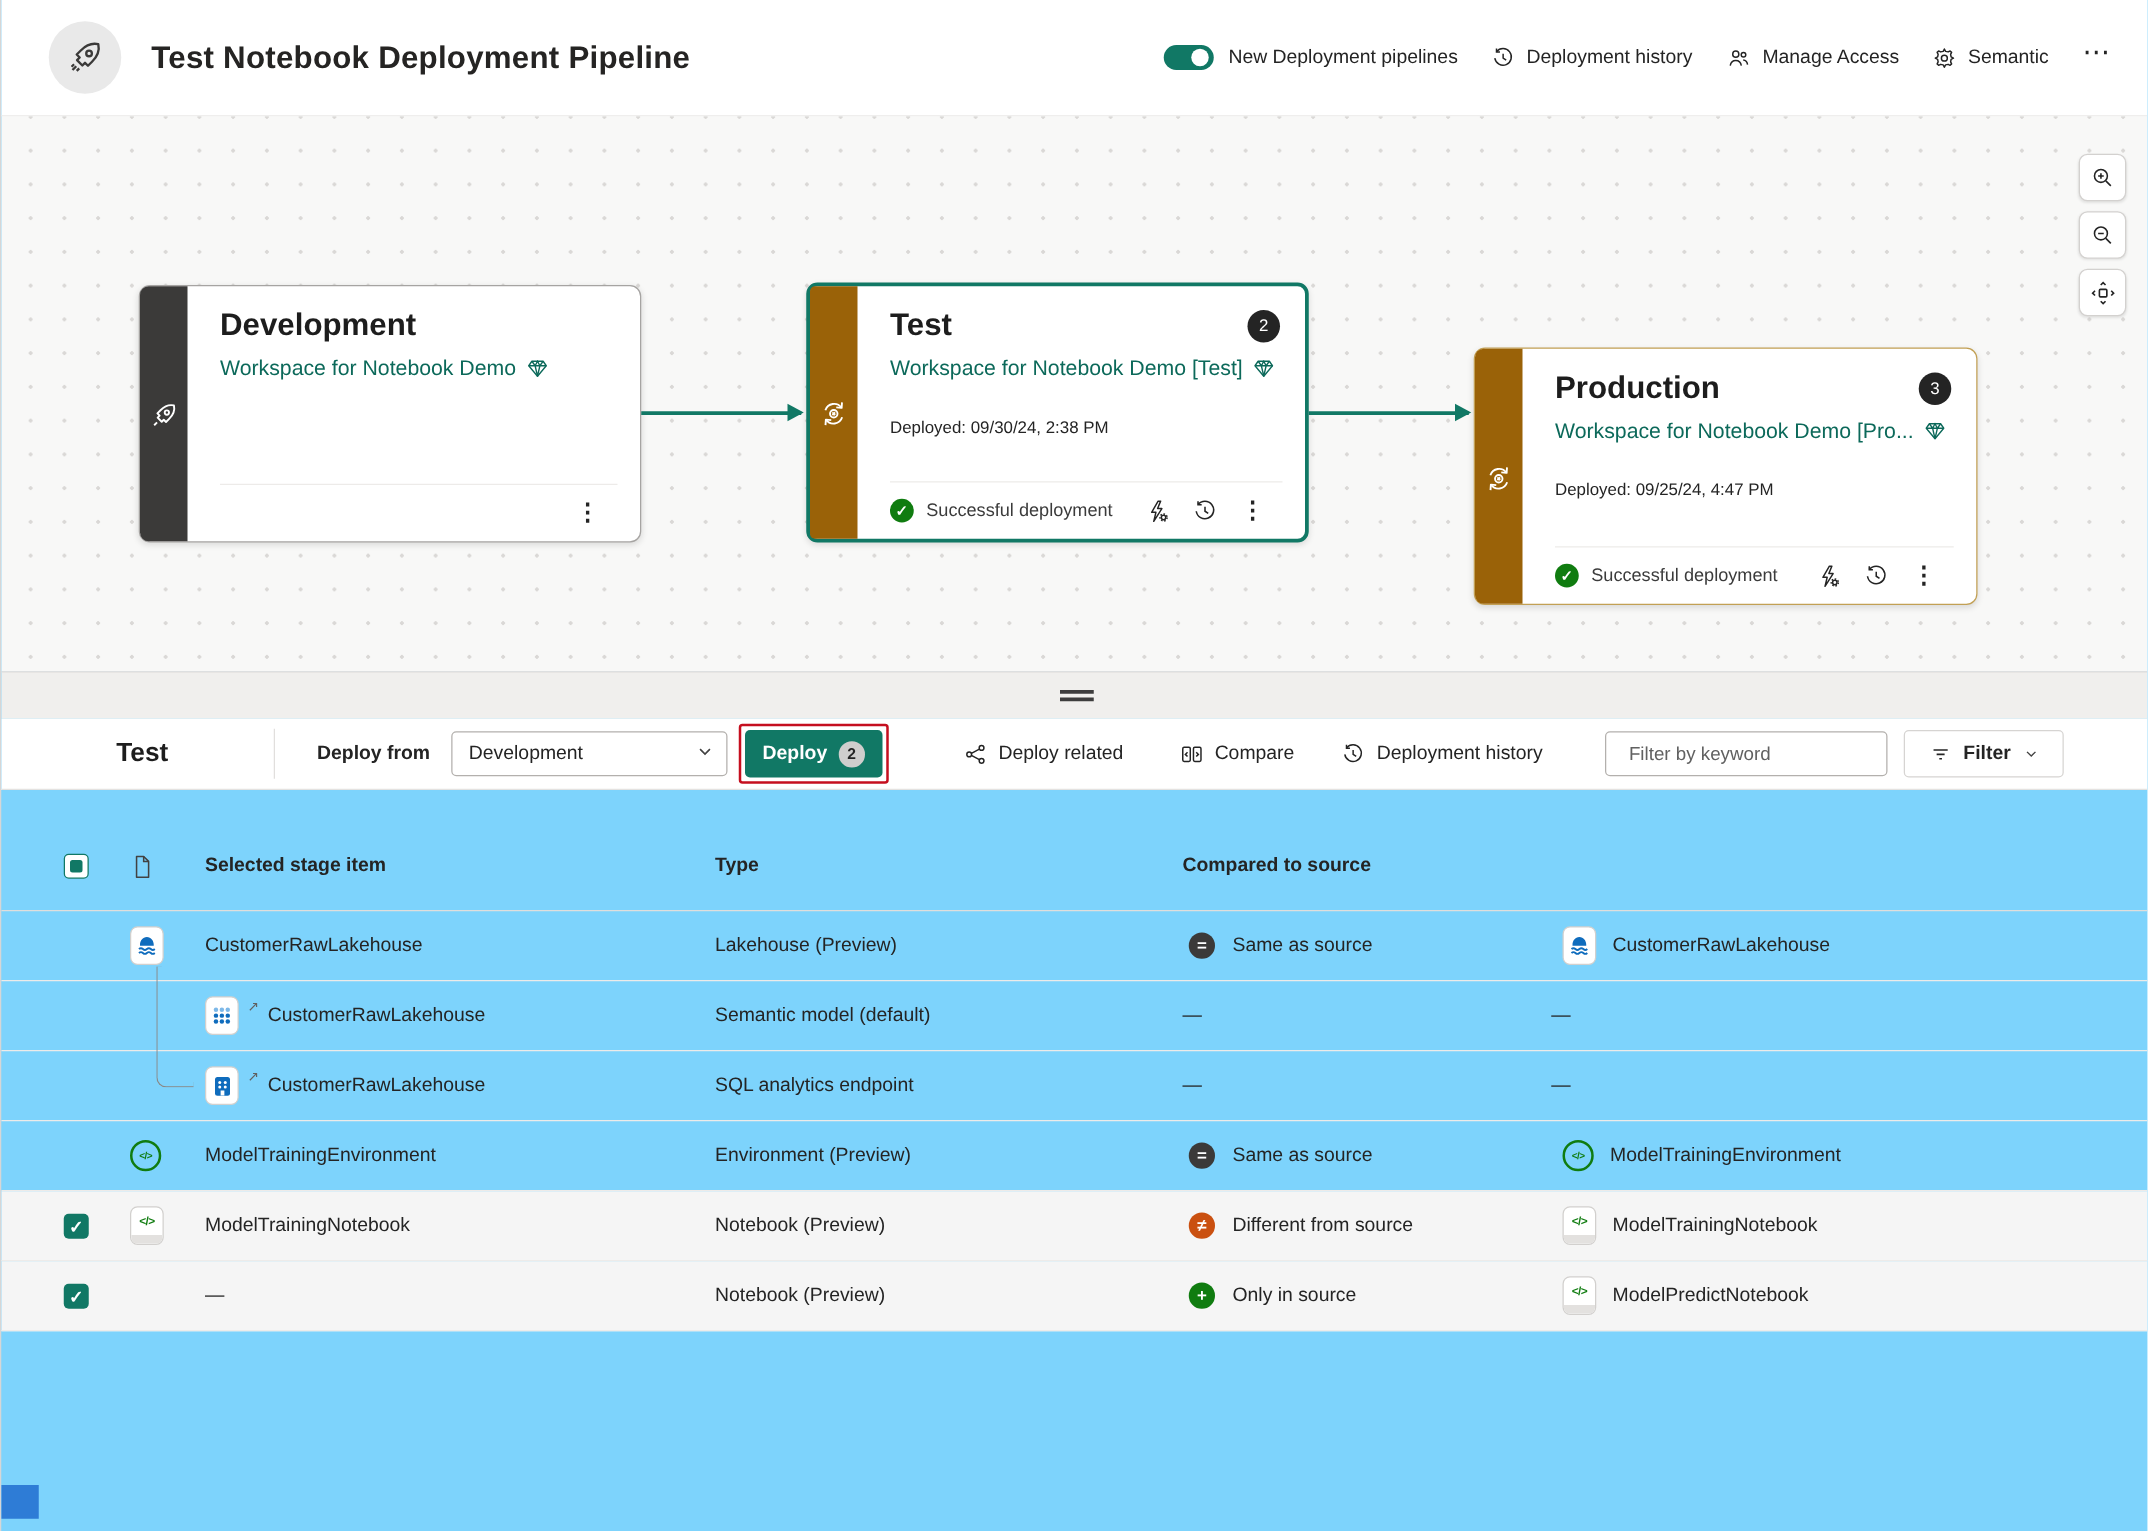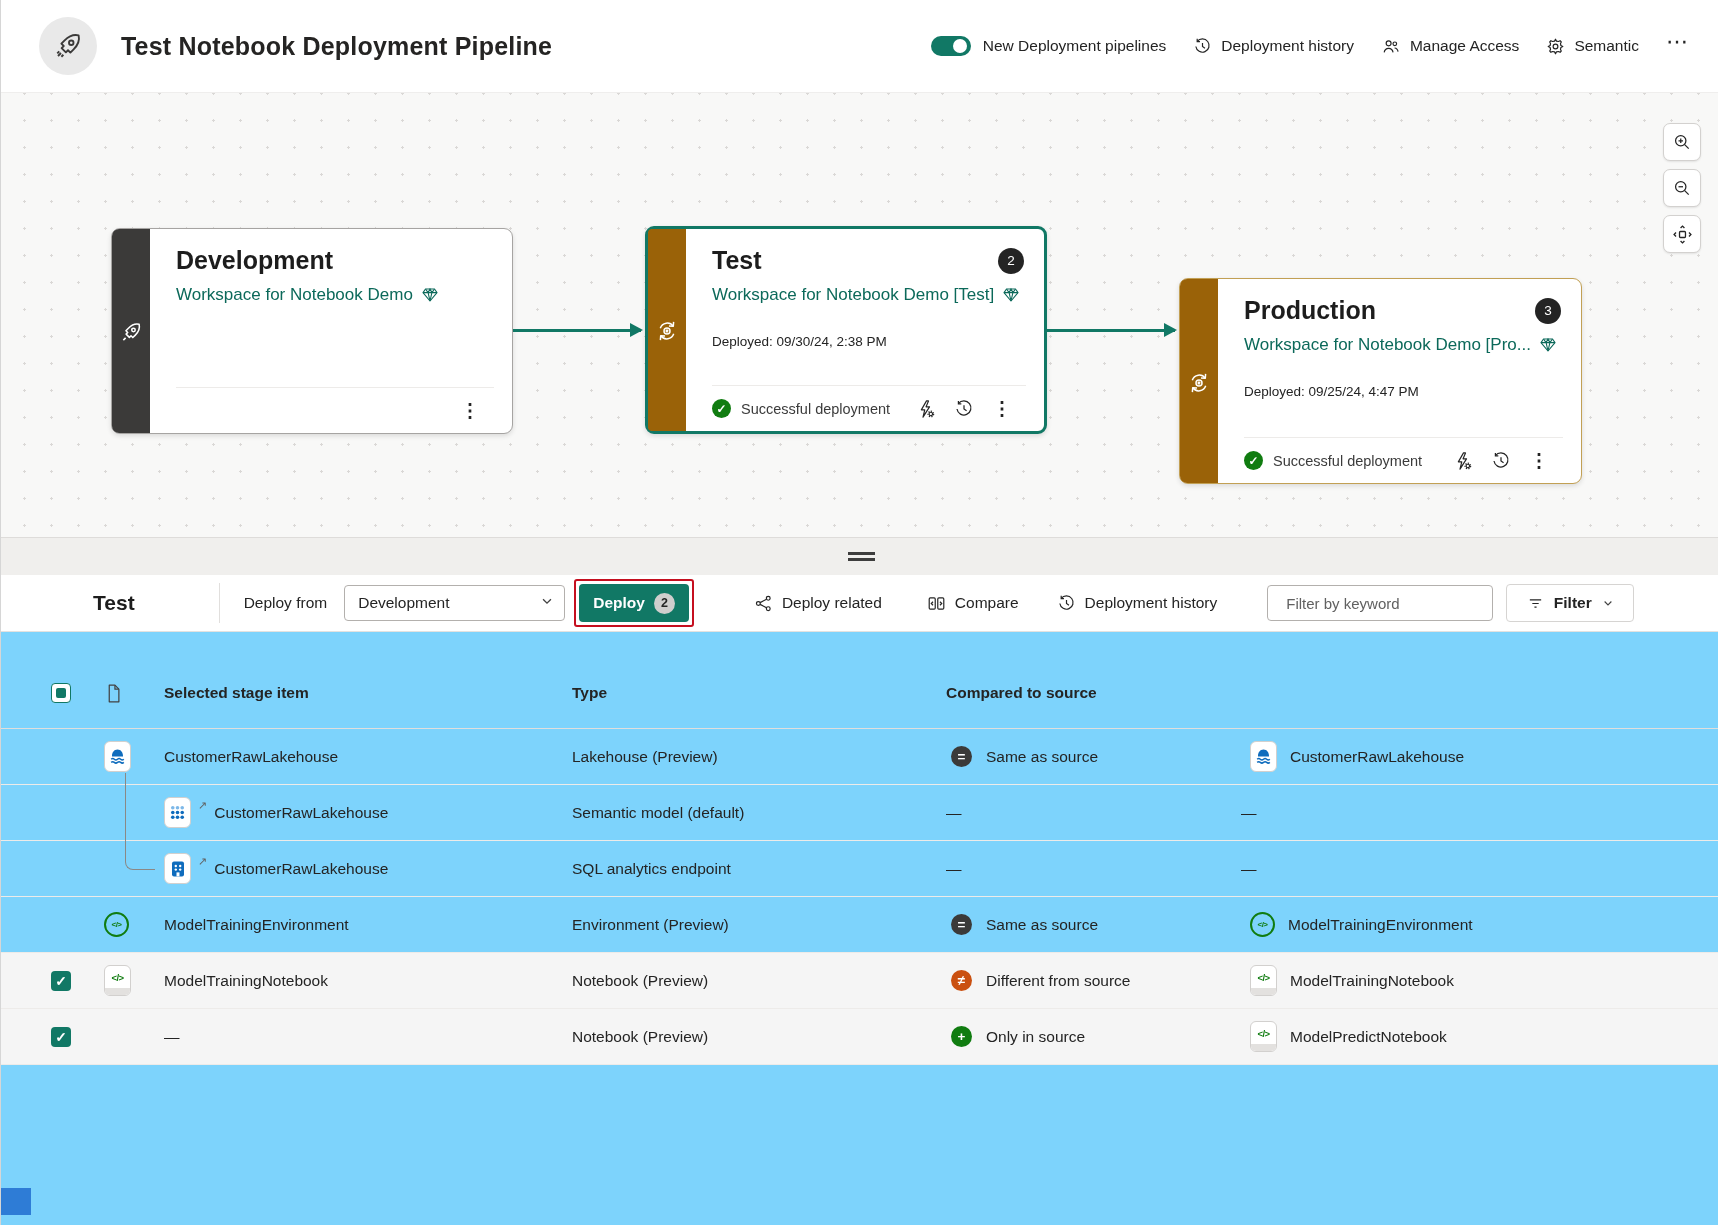"Deploy from" .deploy-from-label { font-weight: 400 -> 700; margin-left: 24px -> 34px }
